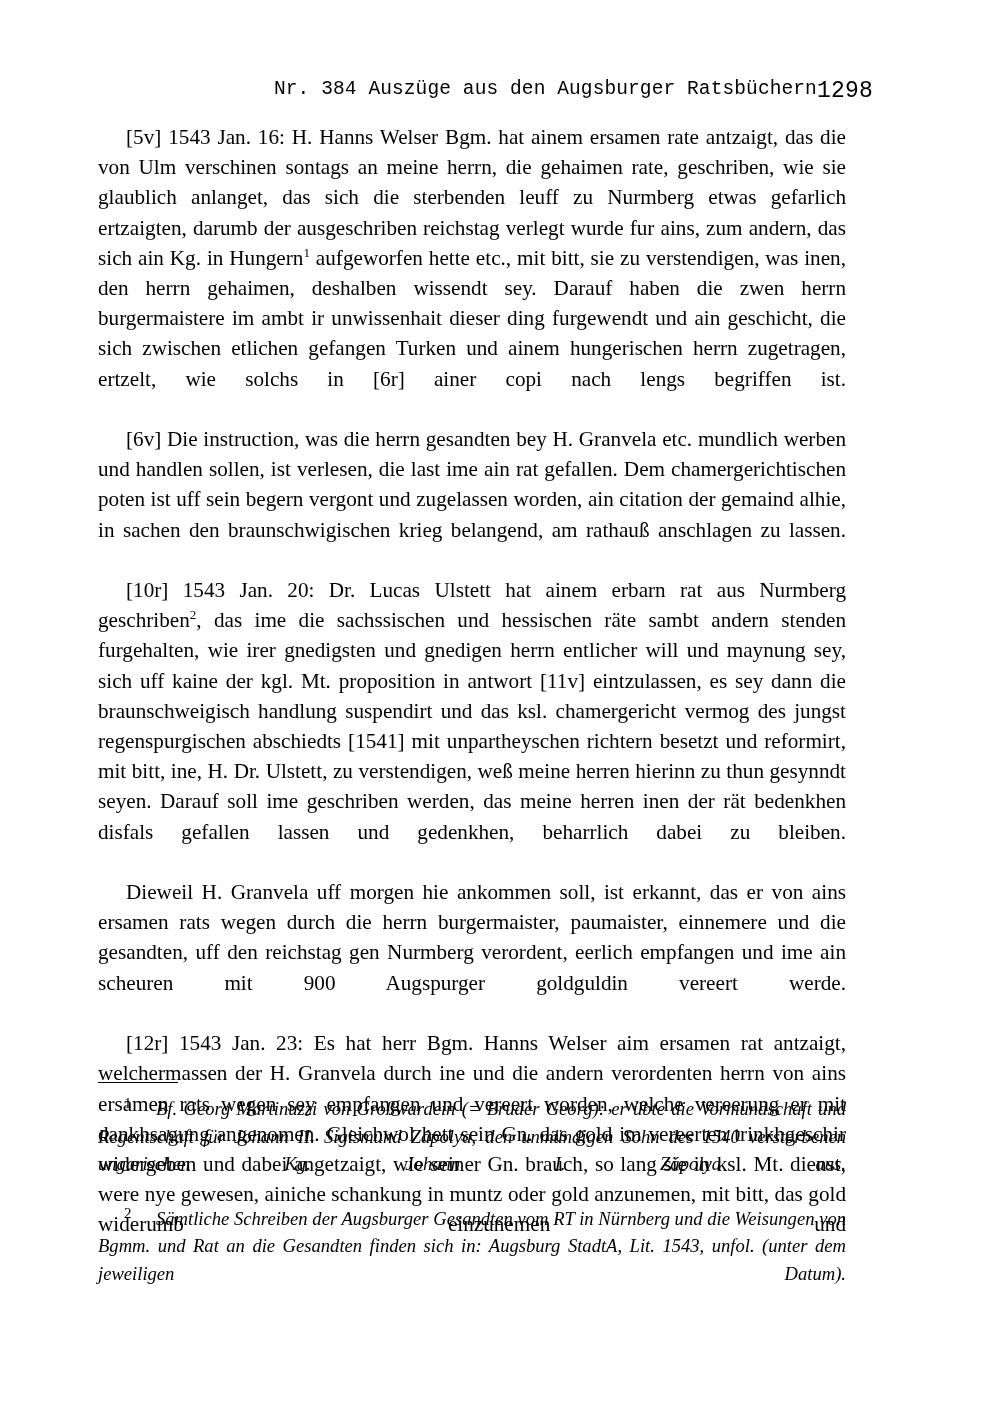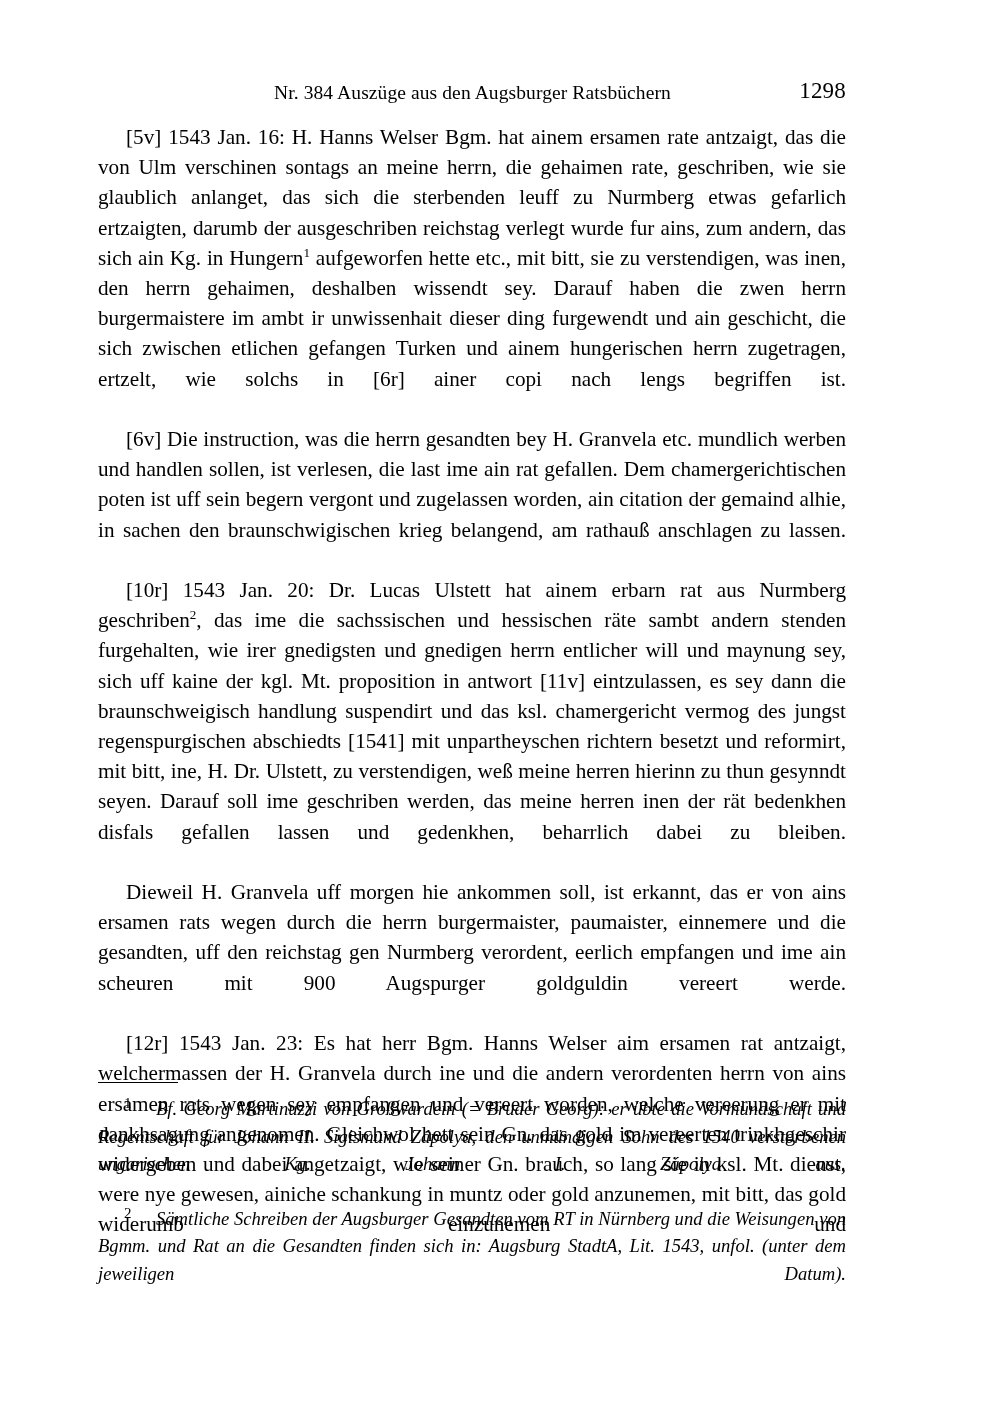"Nr. 384 Auszüge aus den" .running-head { align-items: flex-end -> flex-start; font-family: none -> Liberation Mono, monospace }
